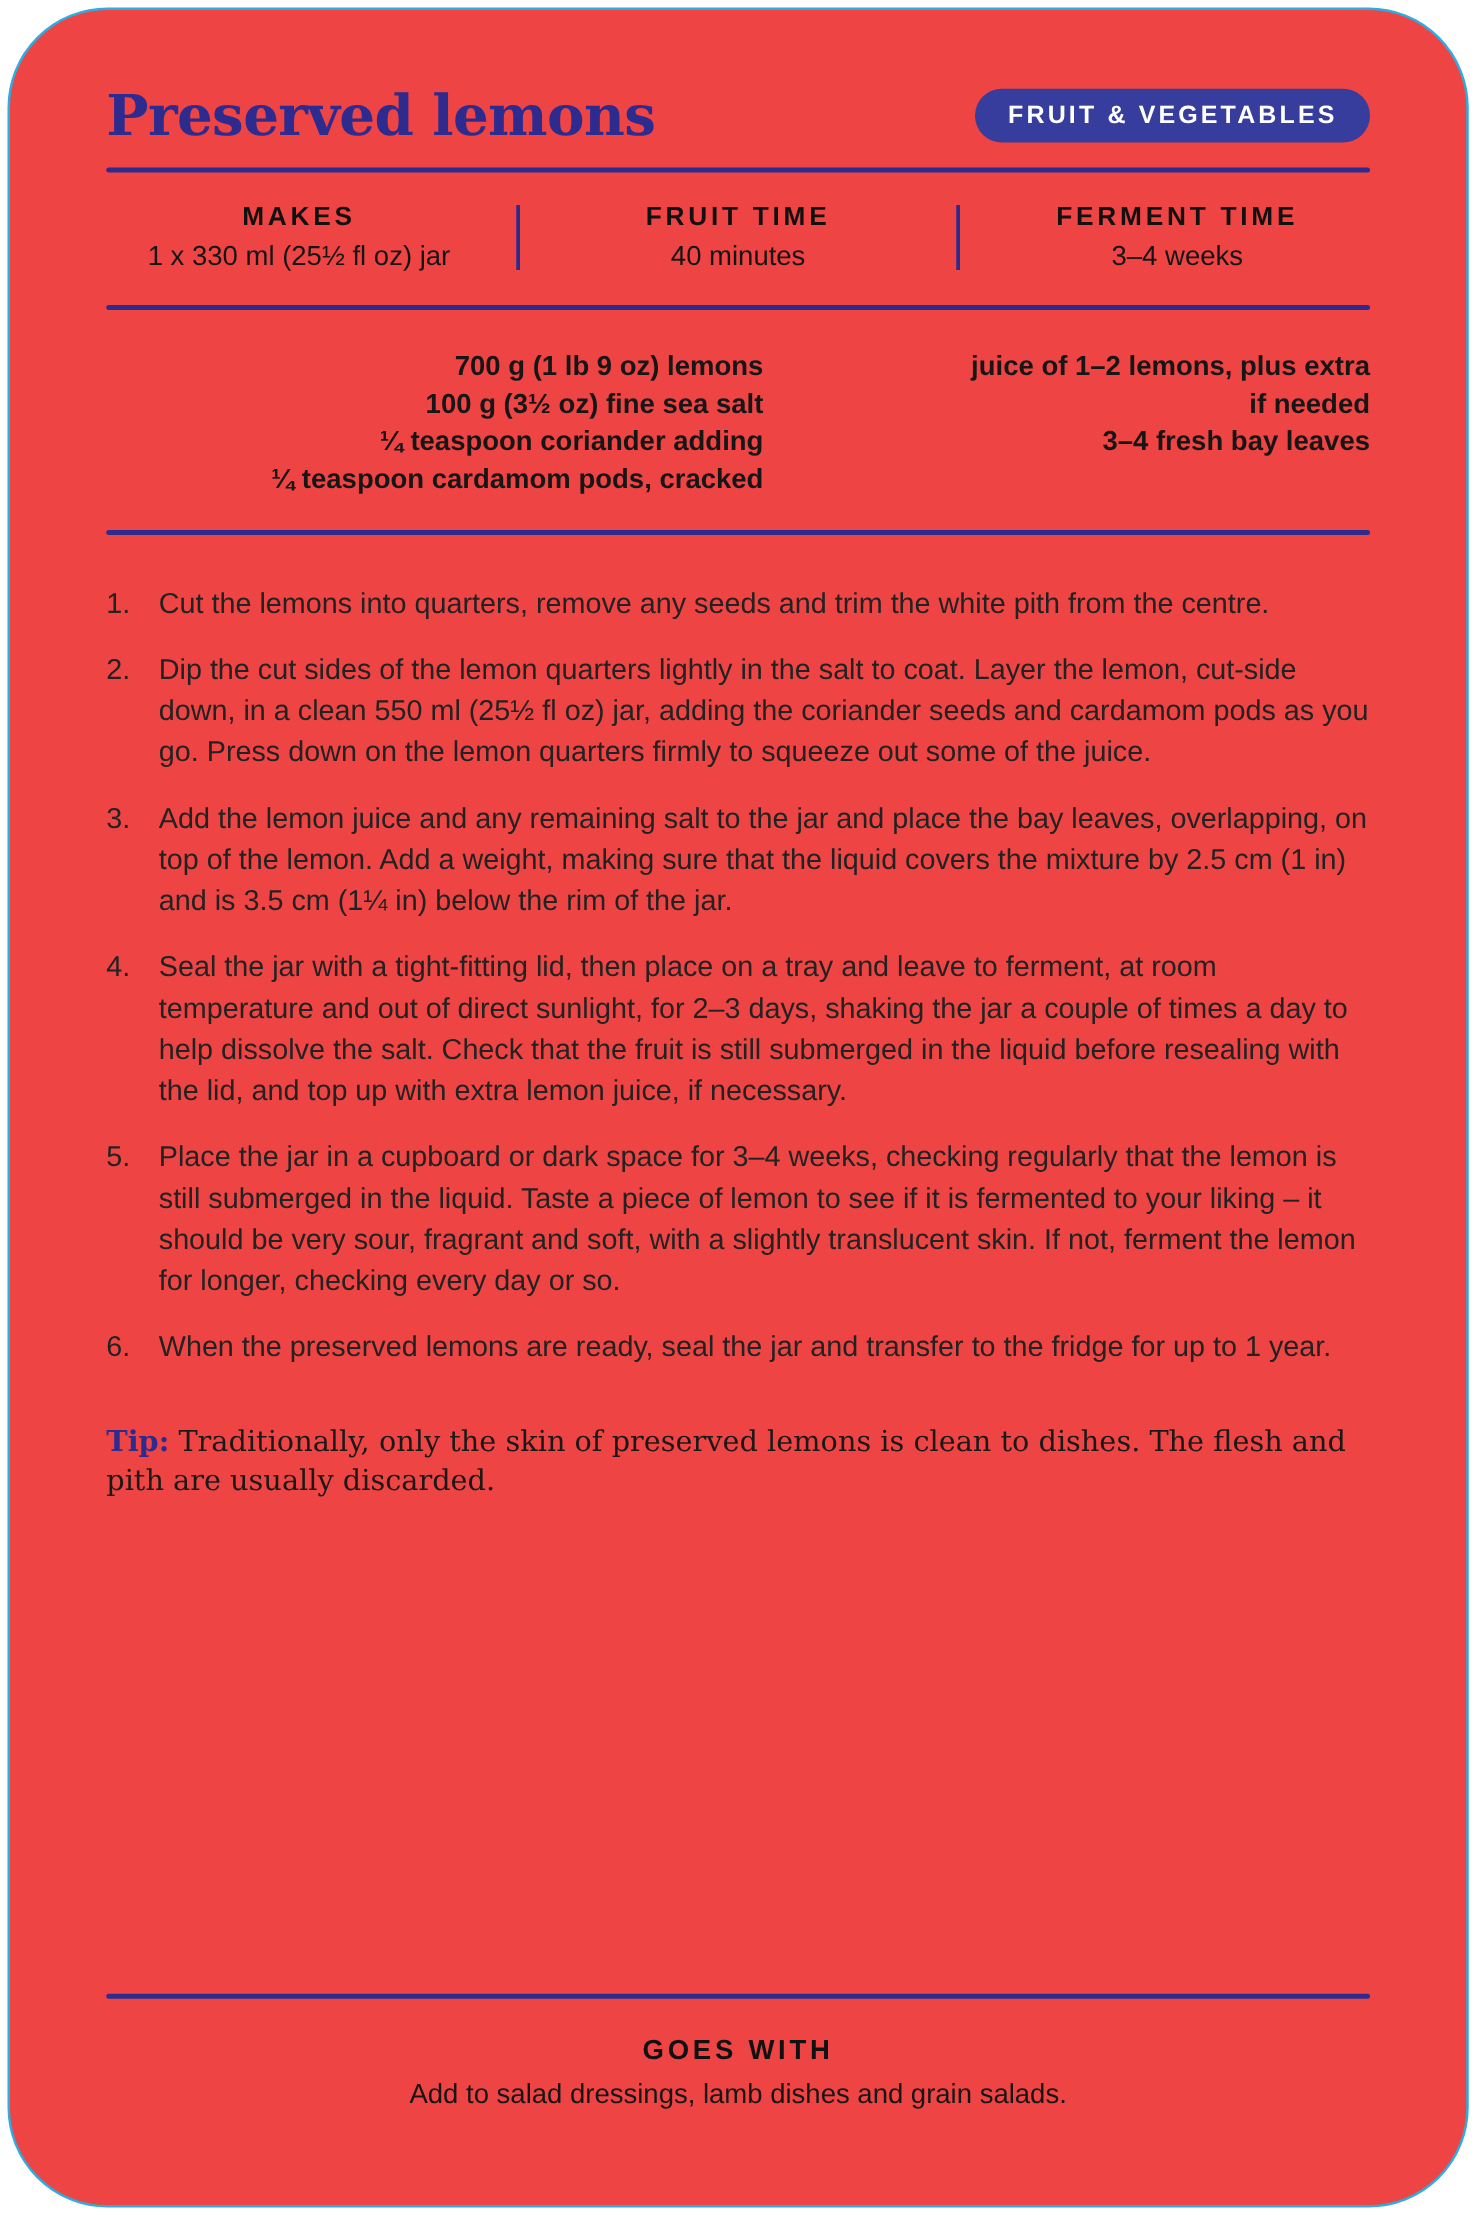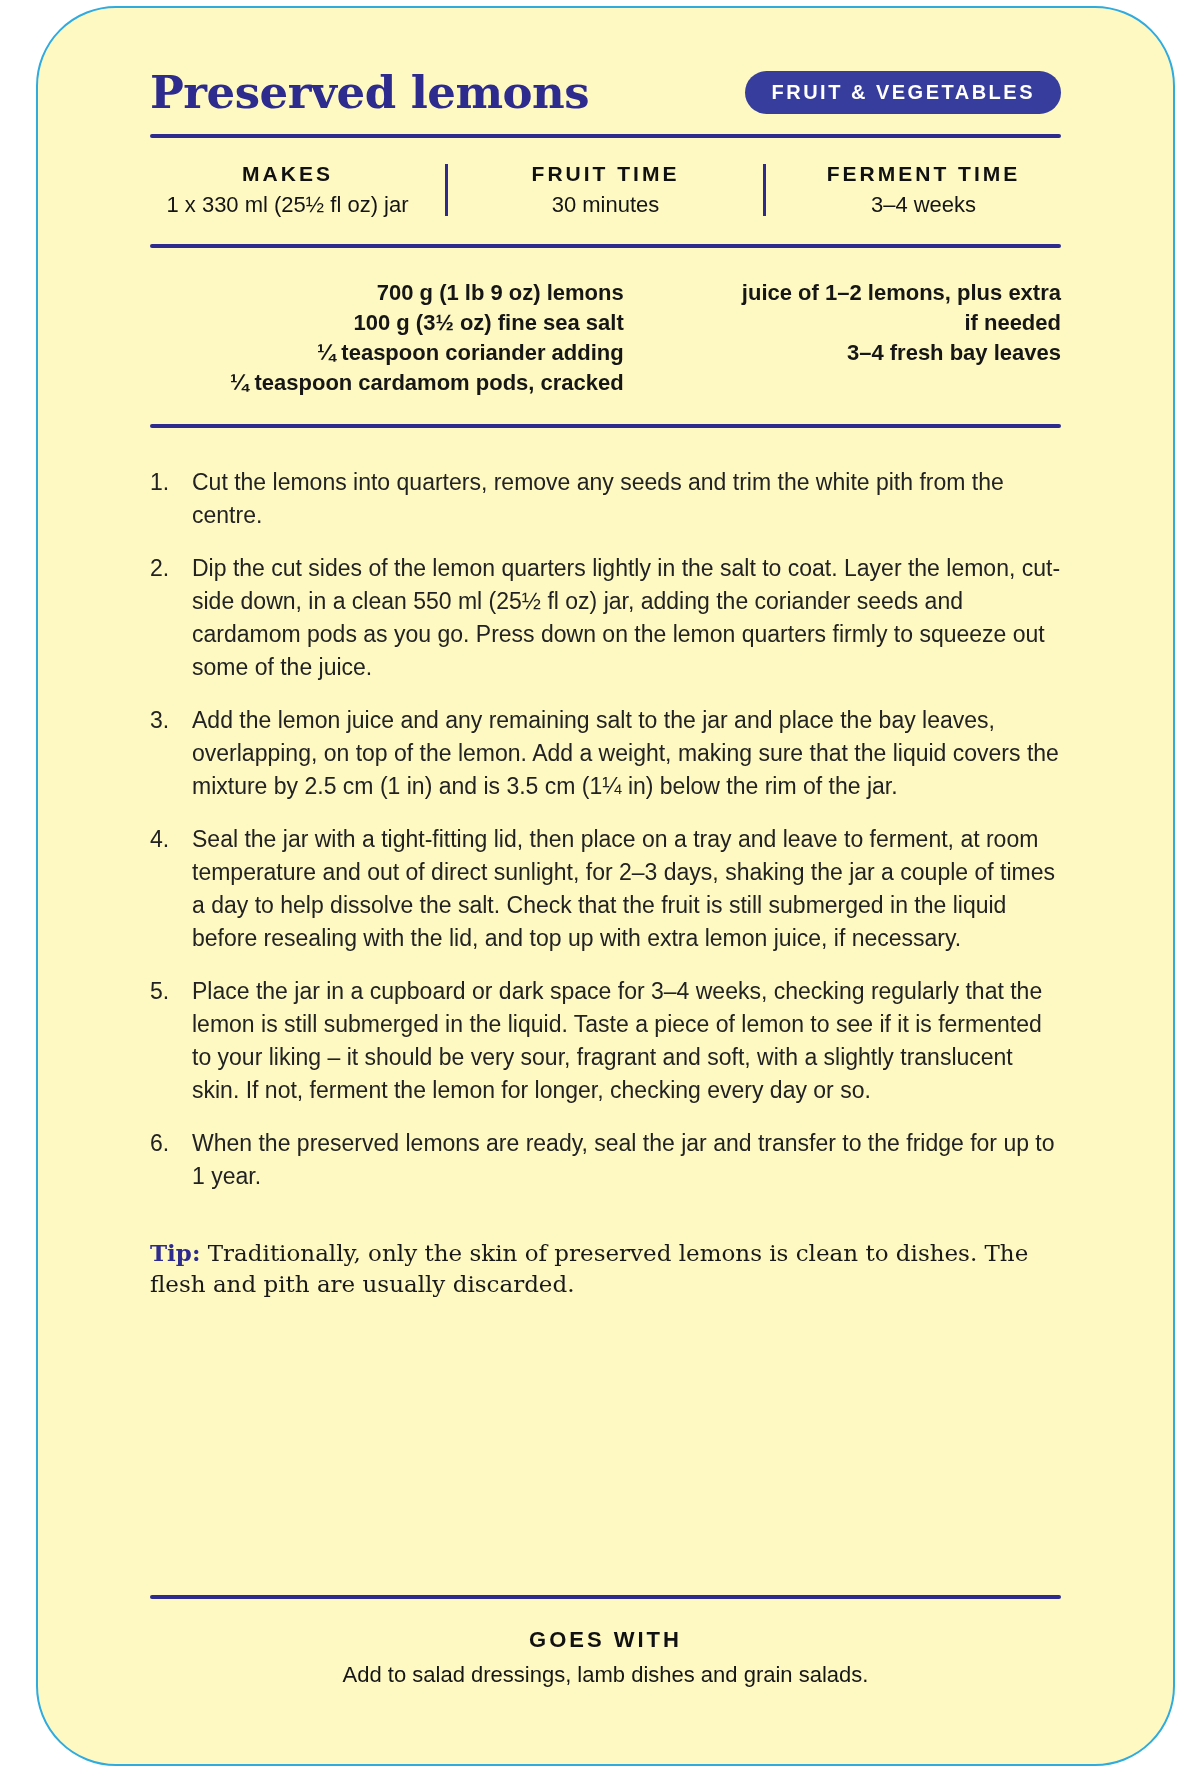"Preserved lemons" .card { background: #fef9c3 -> #ef4444; margin-left: 30px -> none; padding: 0 112px -> 0 77px }
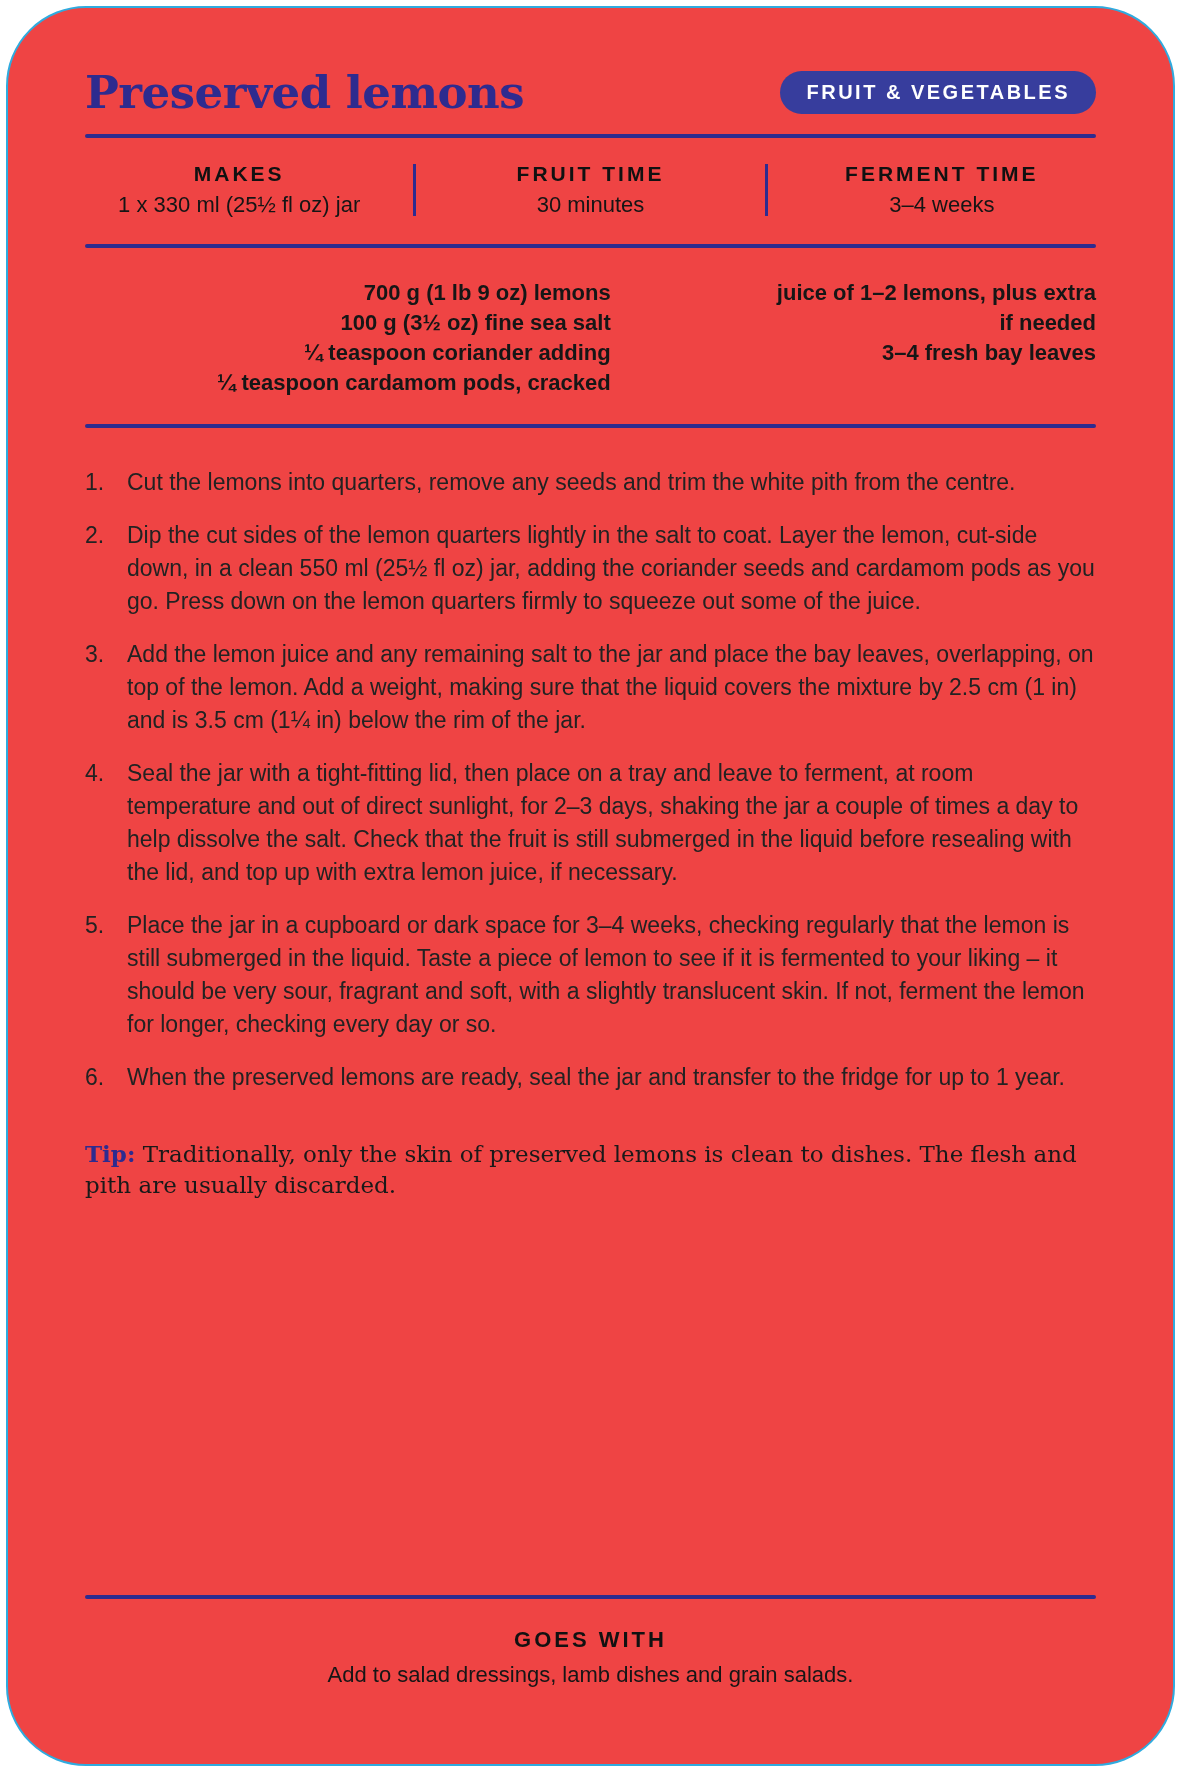"30 minutes" div.meta-value { text: 30 -> 40 }
